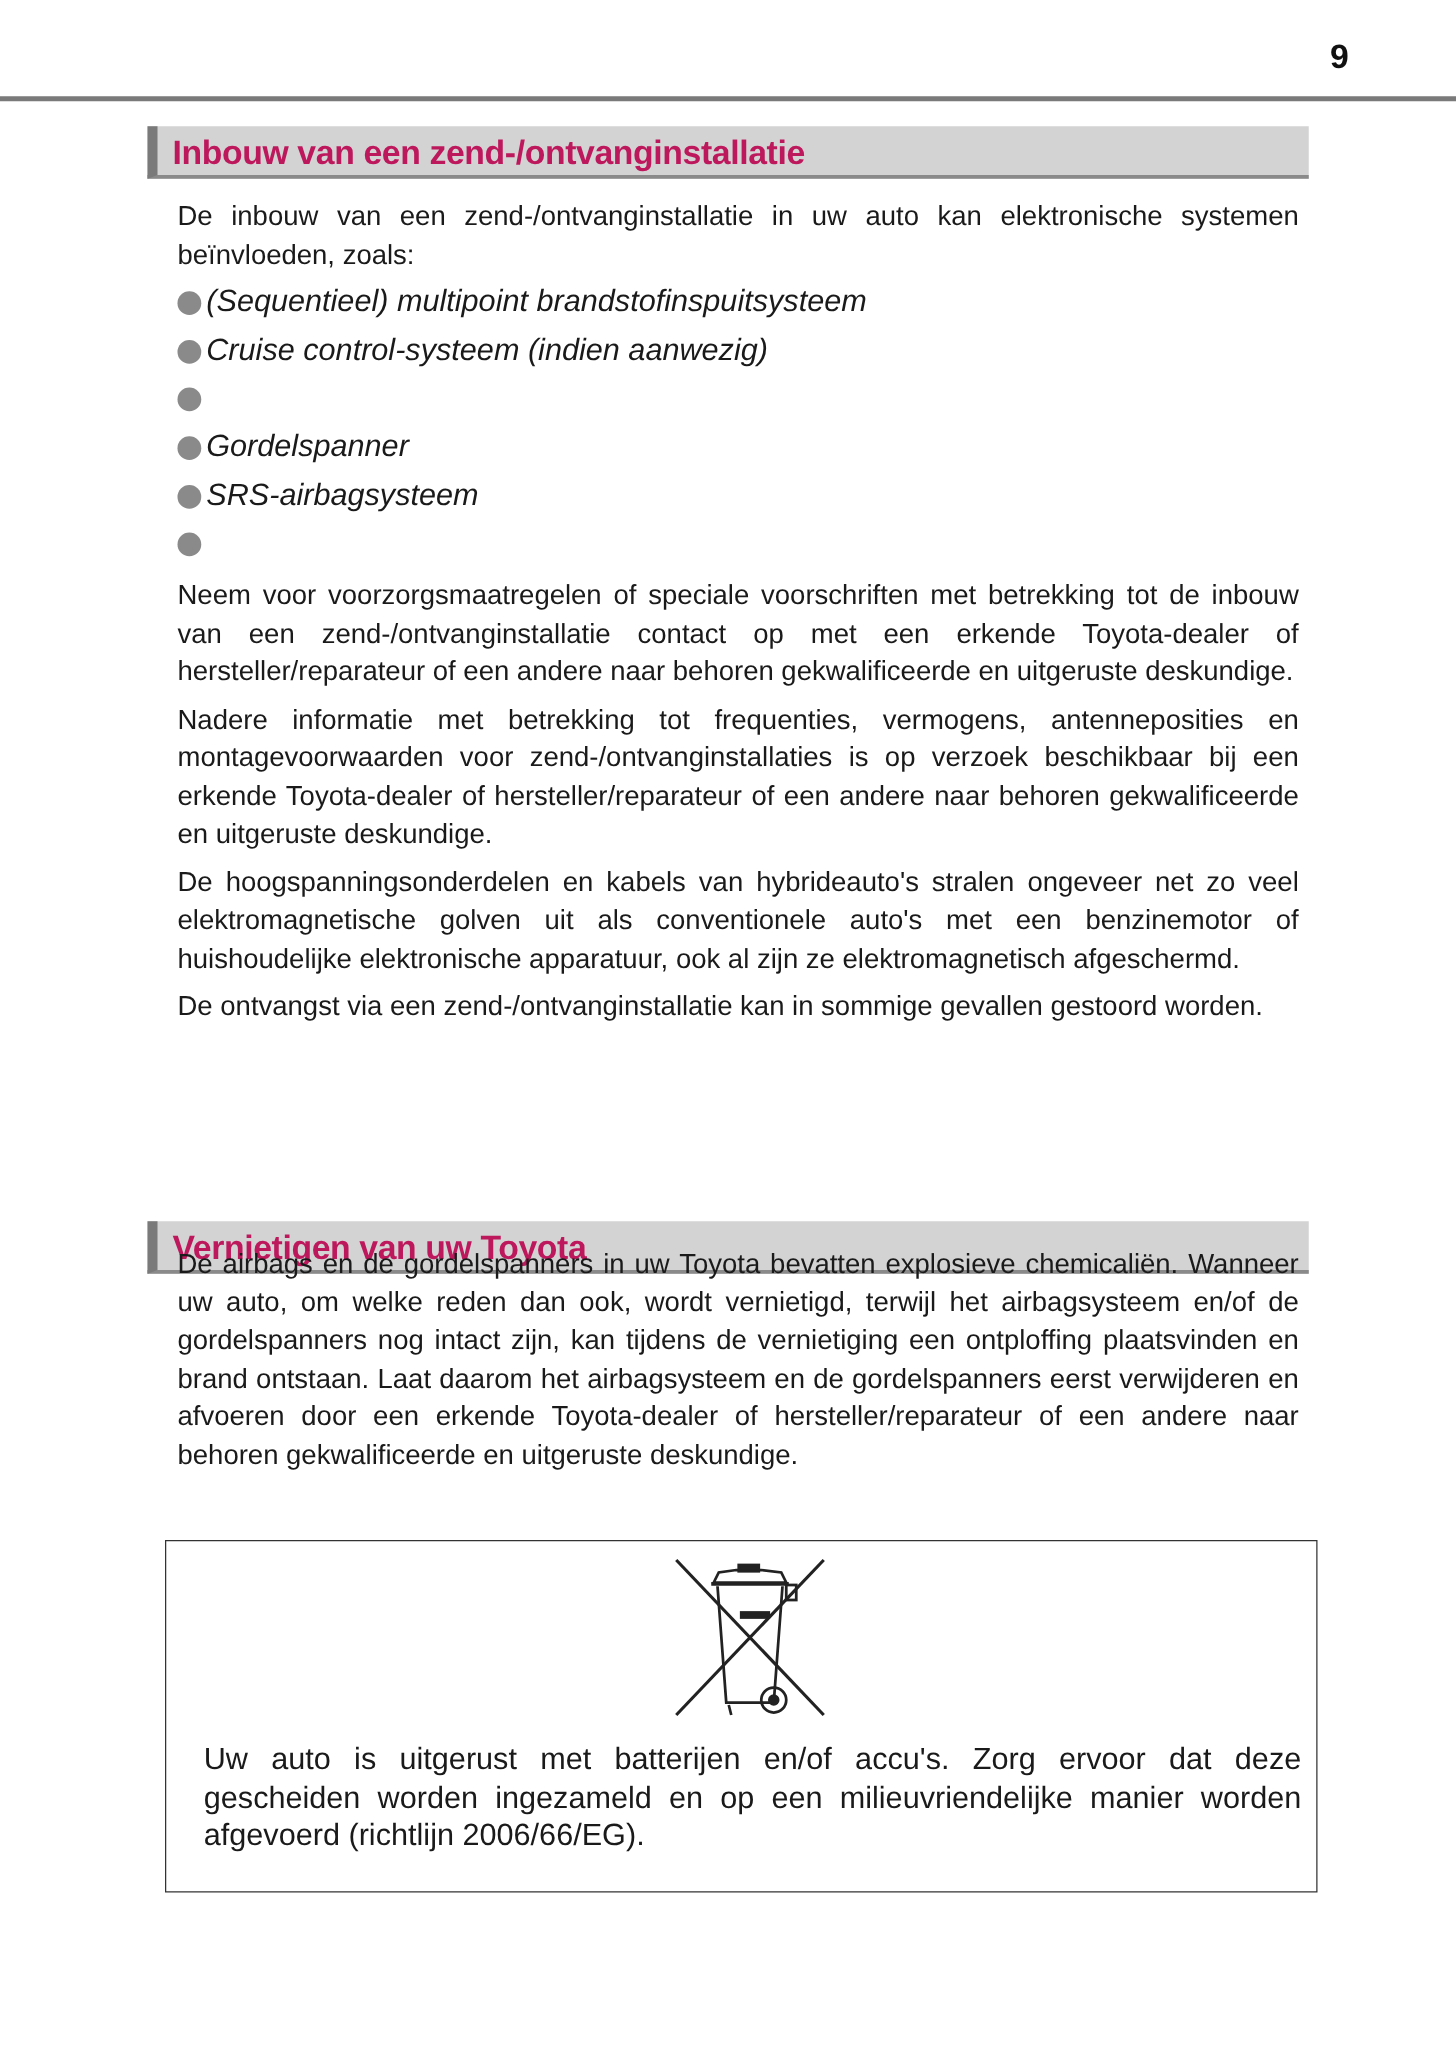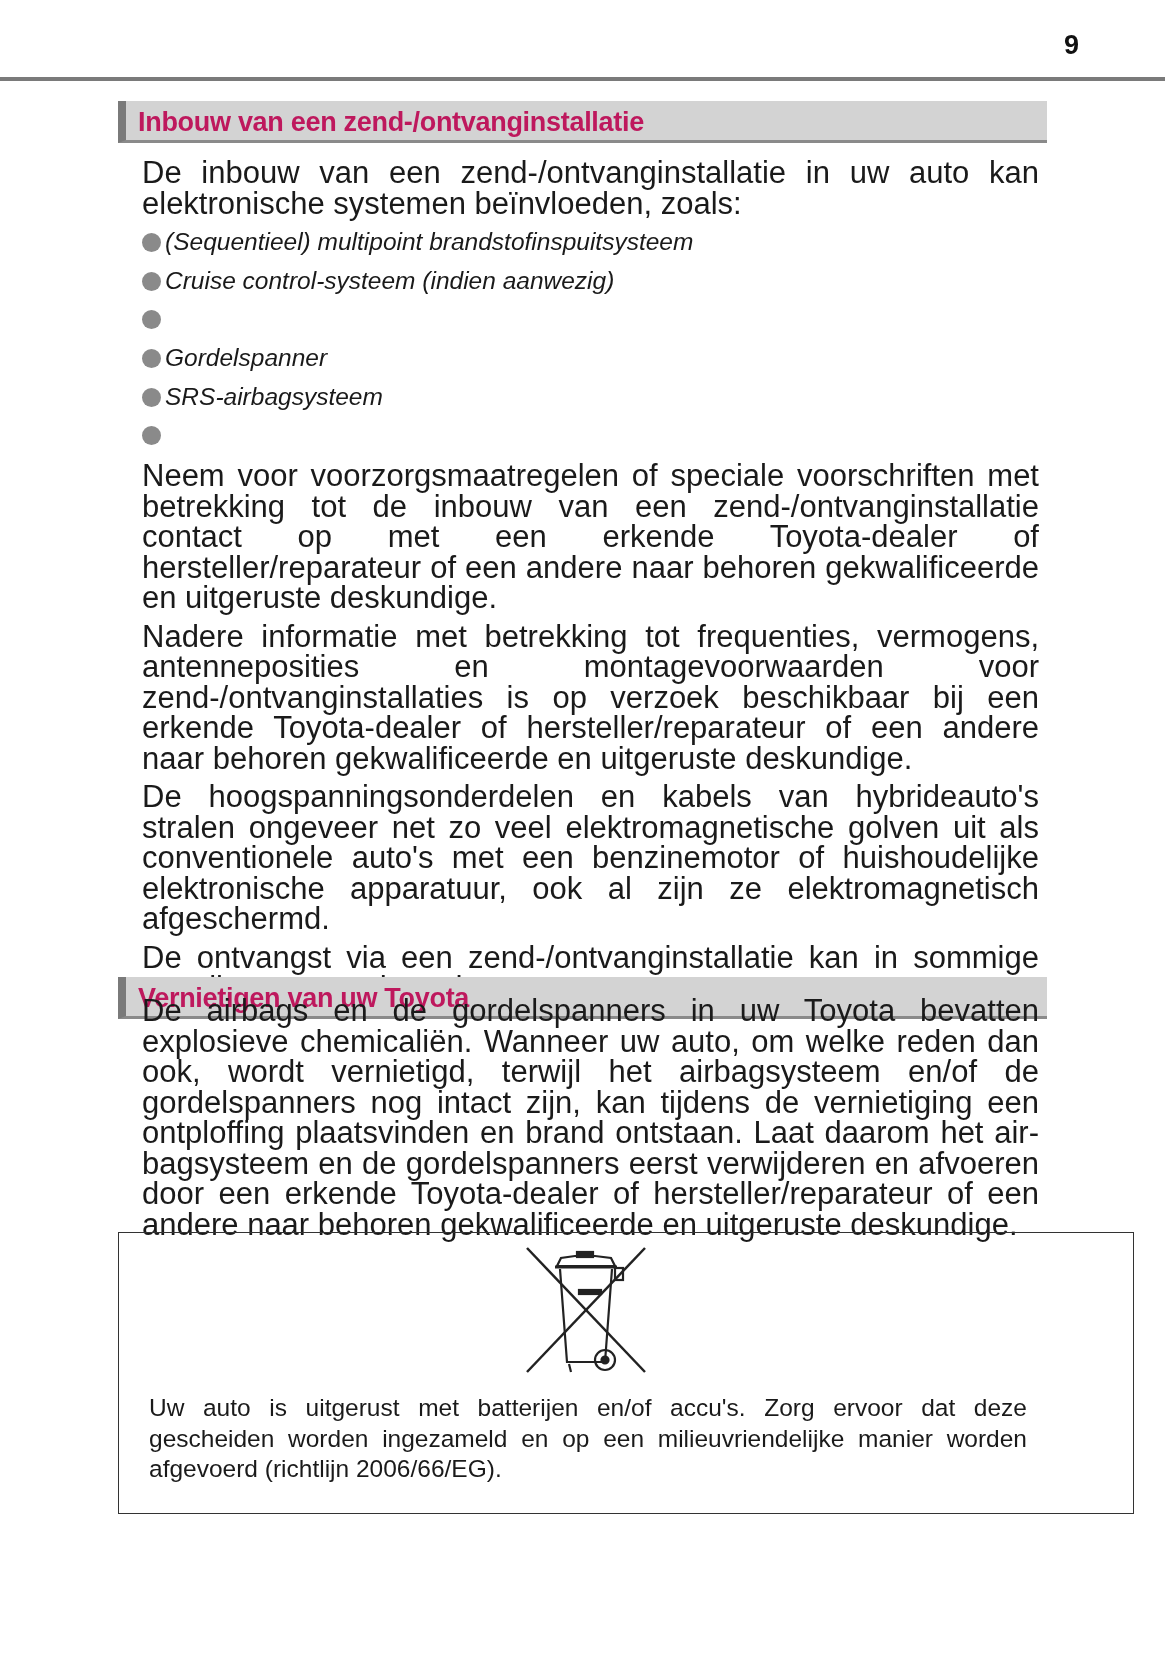"De inbouw van een" .body-text { font-size: 31px -> 22px }
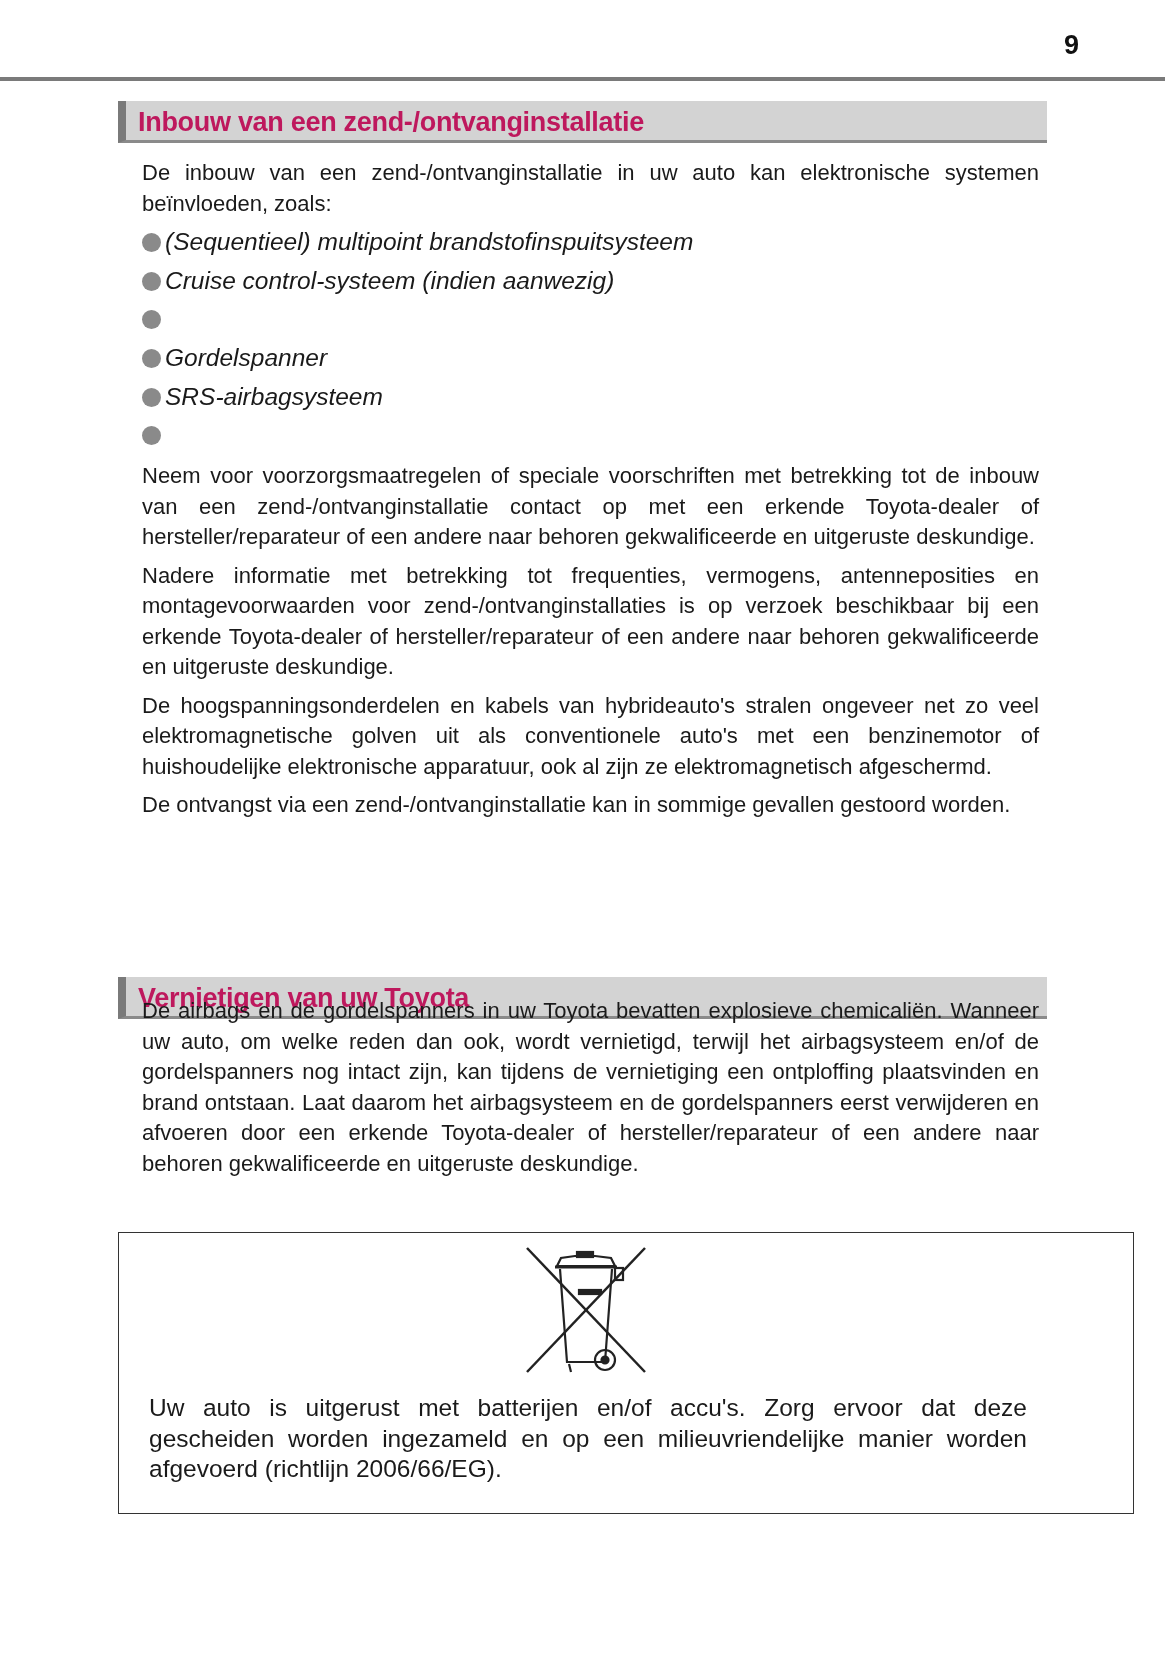"Uw auto is uitgerust met" .notice-box { left: 118px -> 132px; width: 1016px -> 922px }
